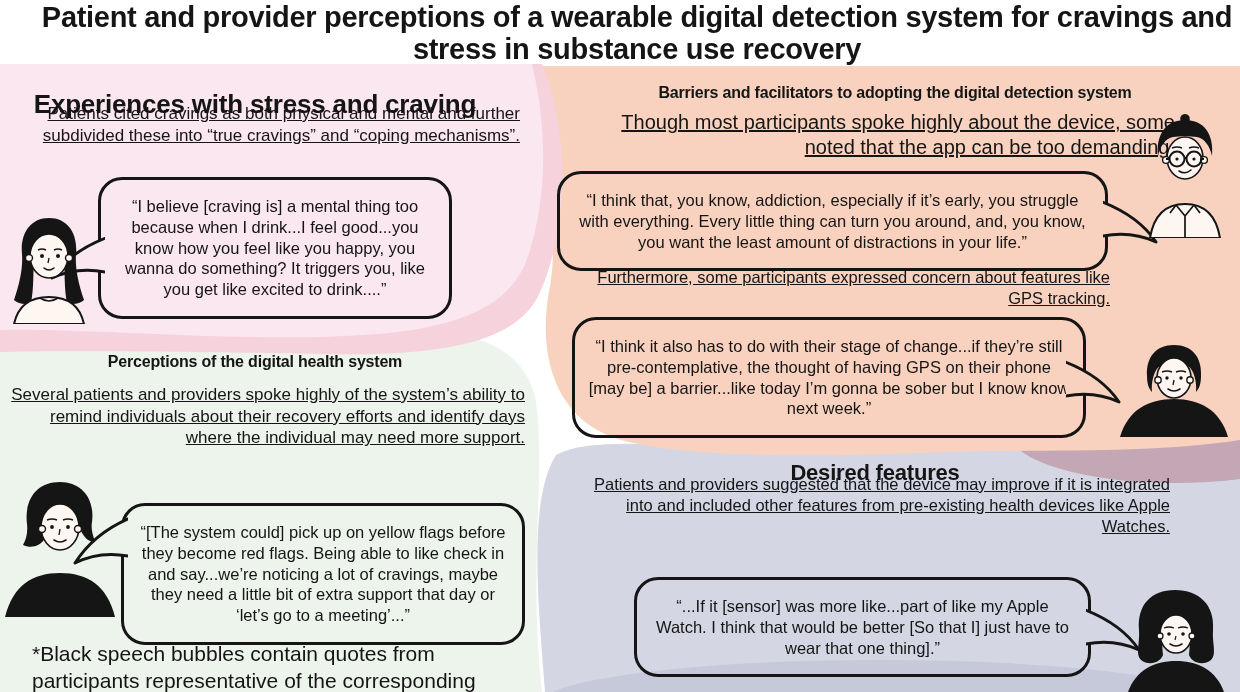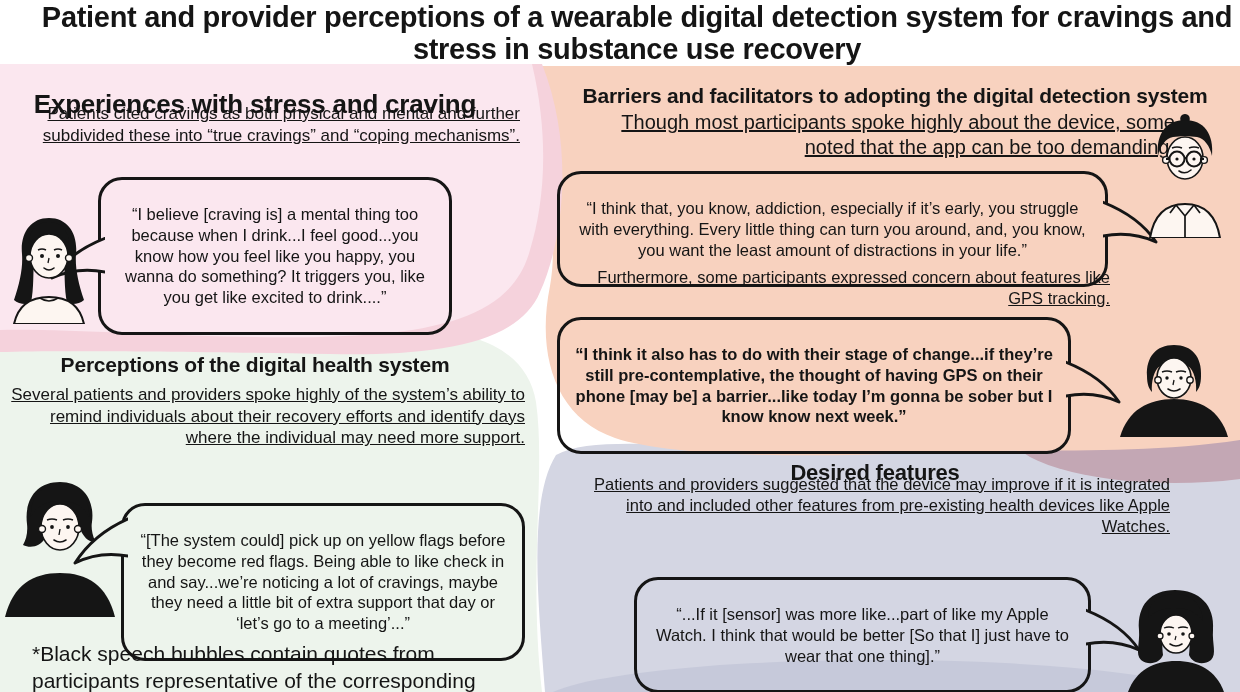"Barriers and facilitators to adopting" .head { font-size: 21px -> 16px }
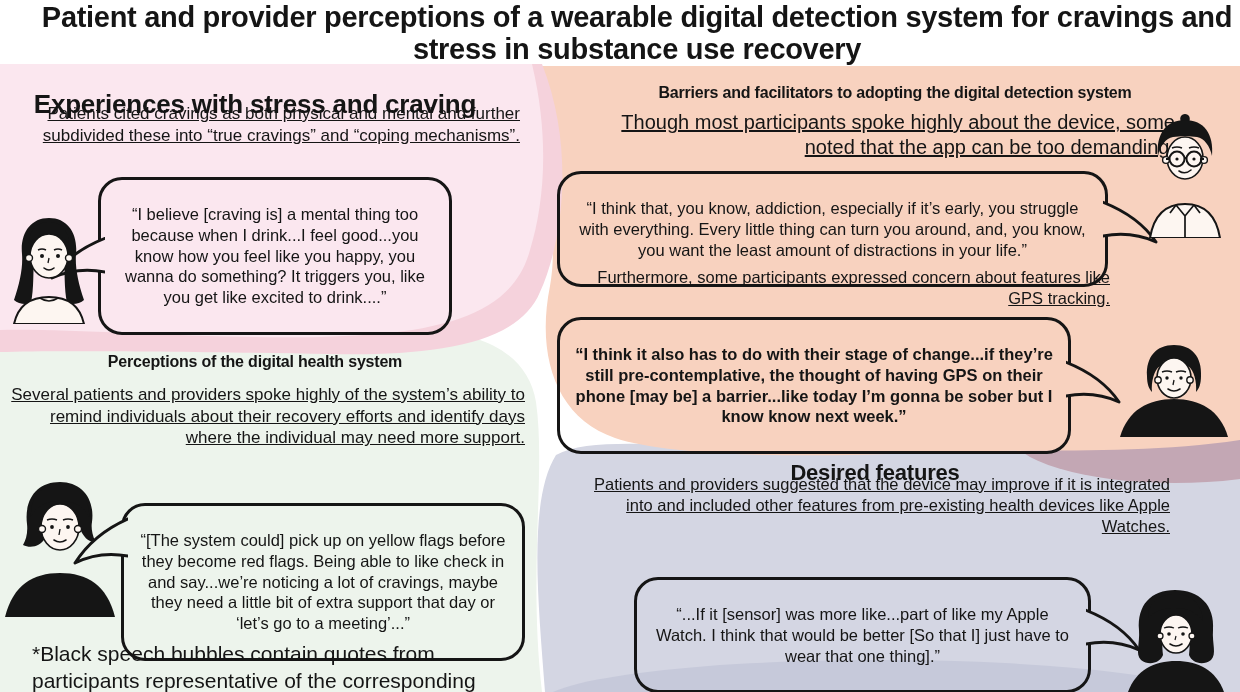"“I believe [craving is] a" .bubble { padding: 24px 12px -> 16px 12px }
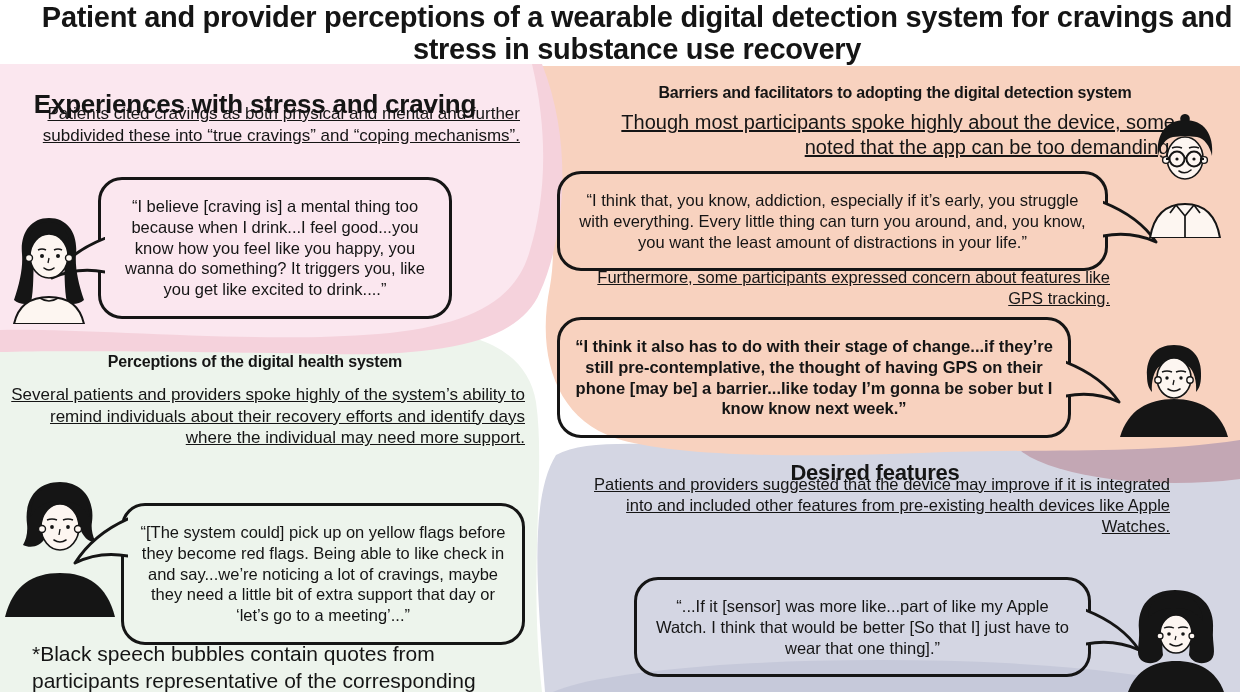"“I think it also has" div.bubble { font-weight: bold -> none; left: 557px -> 572px }
